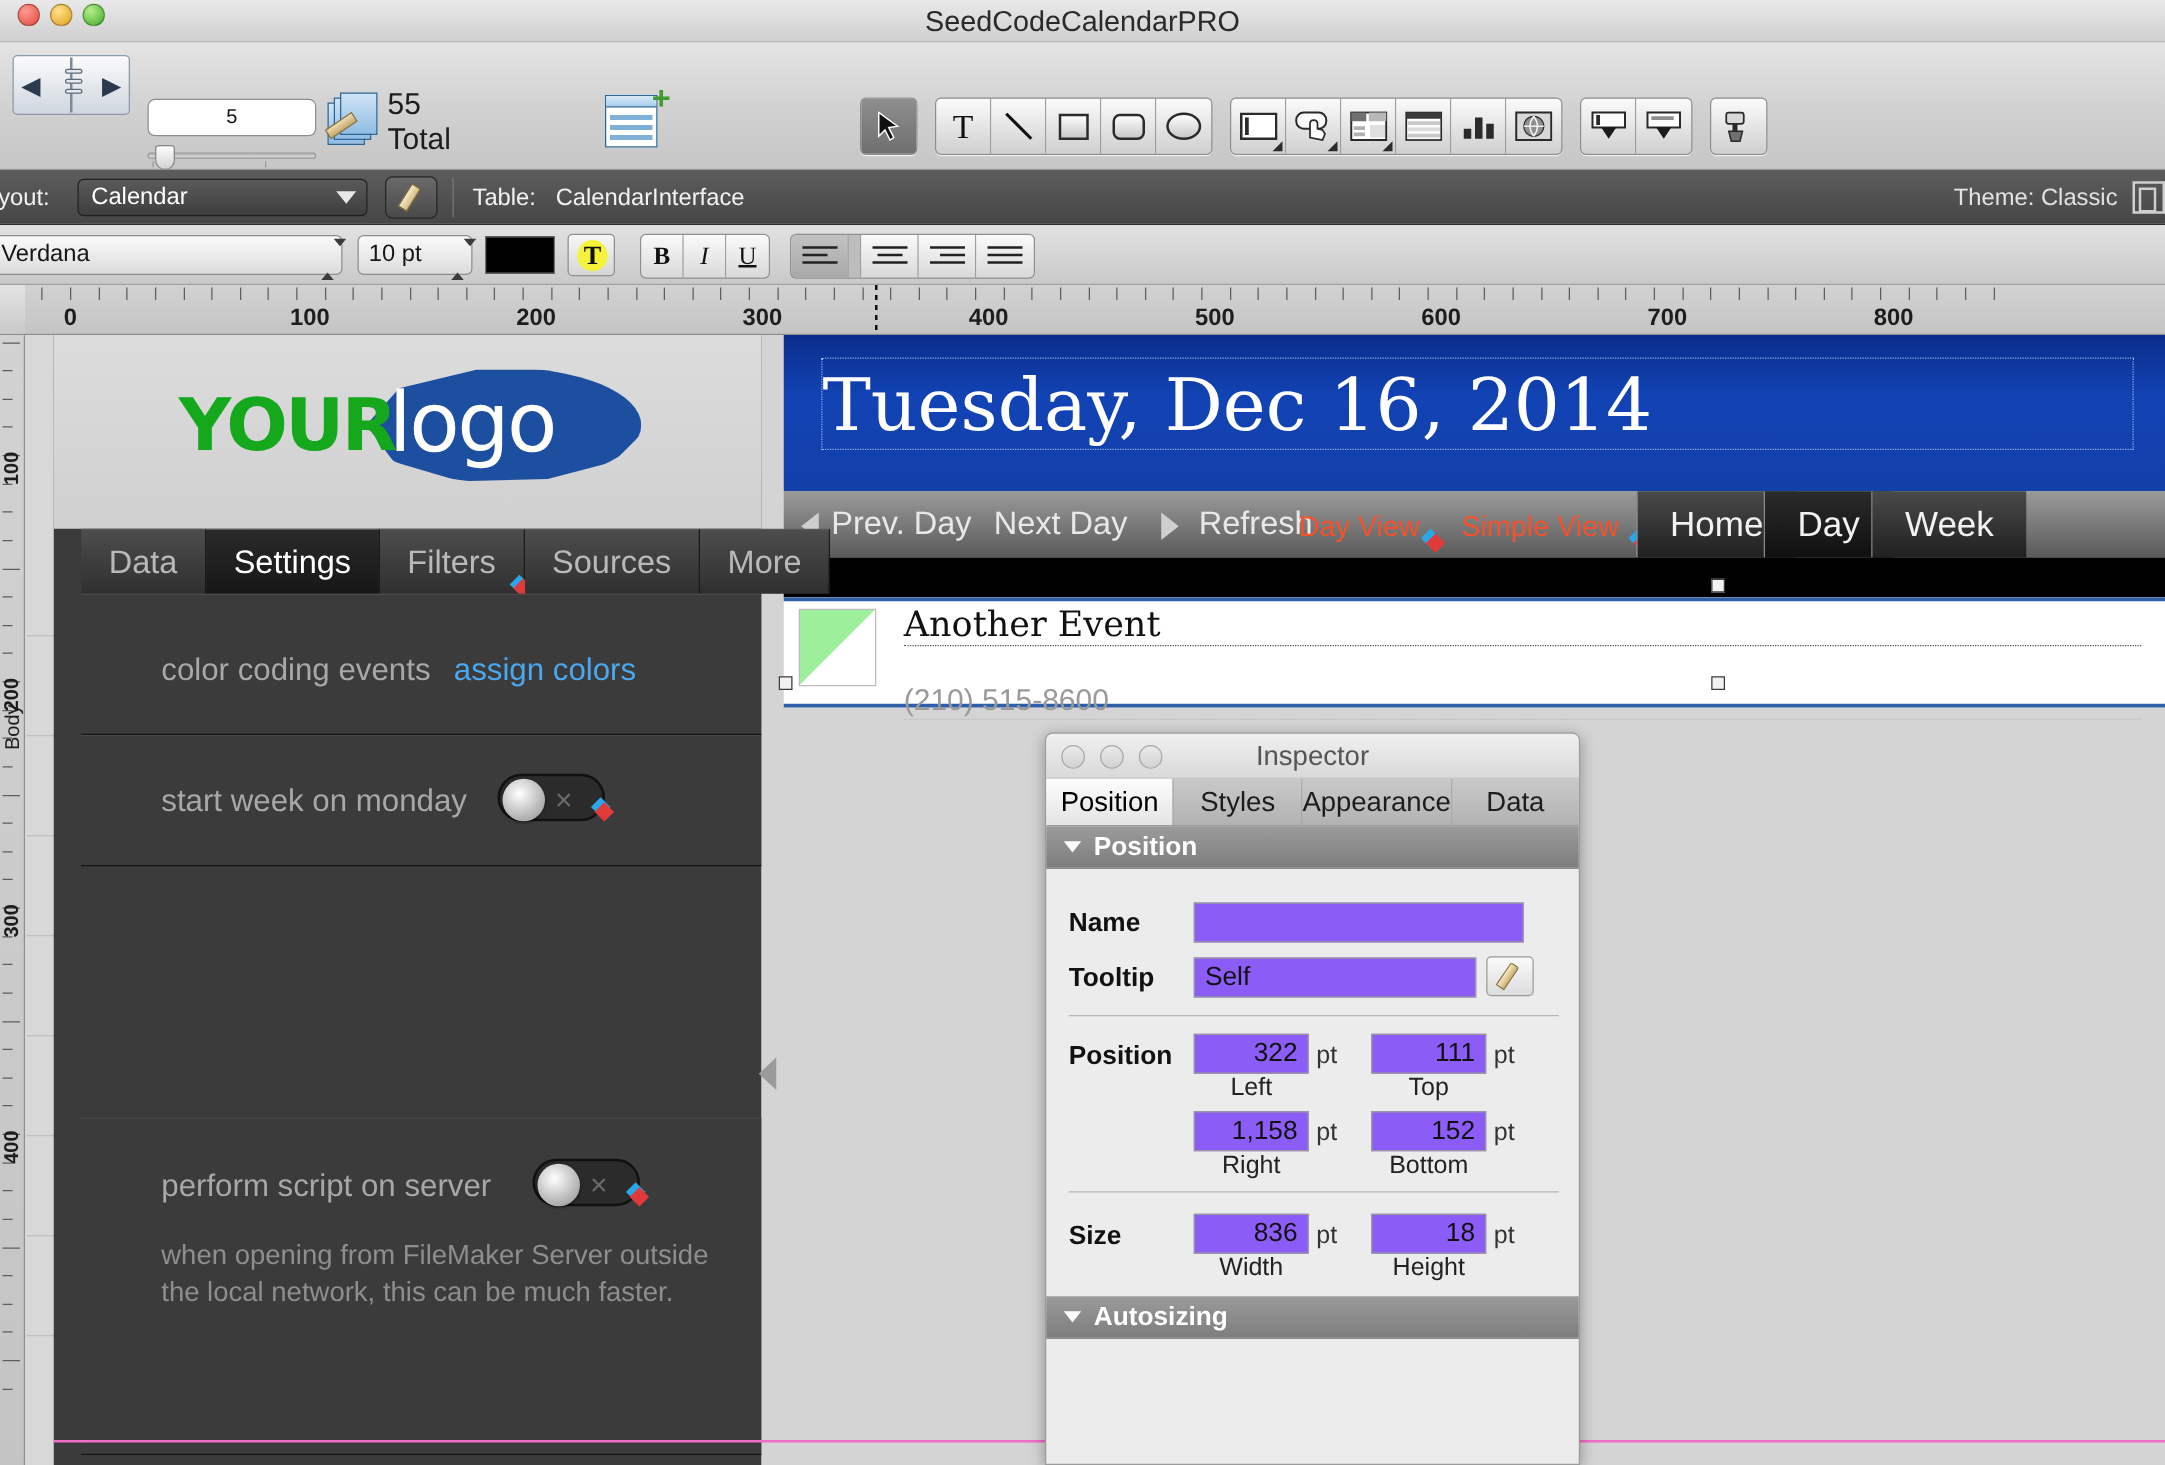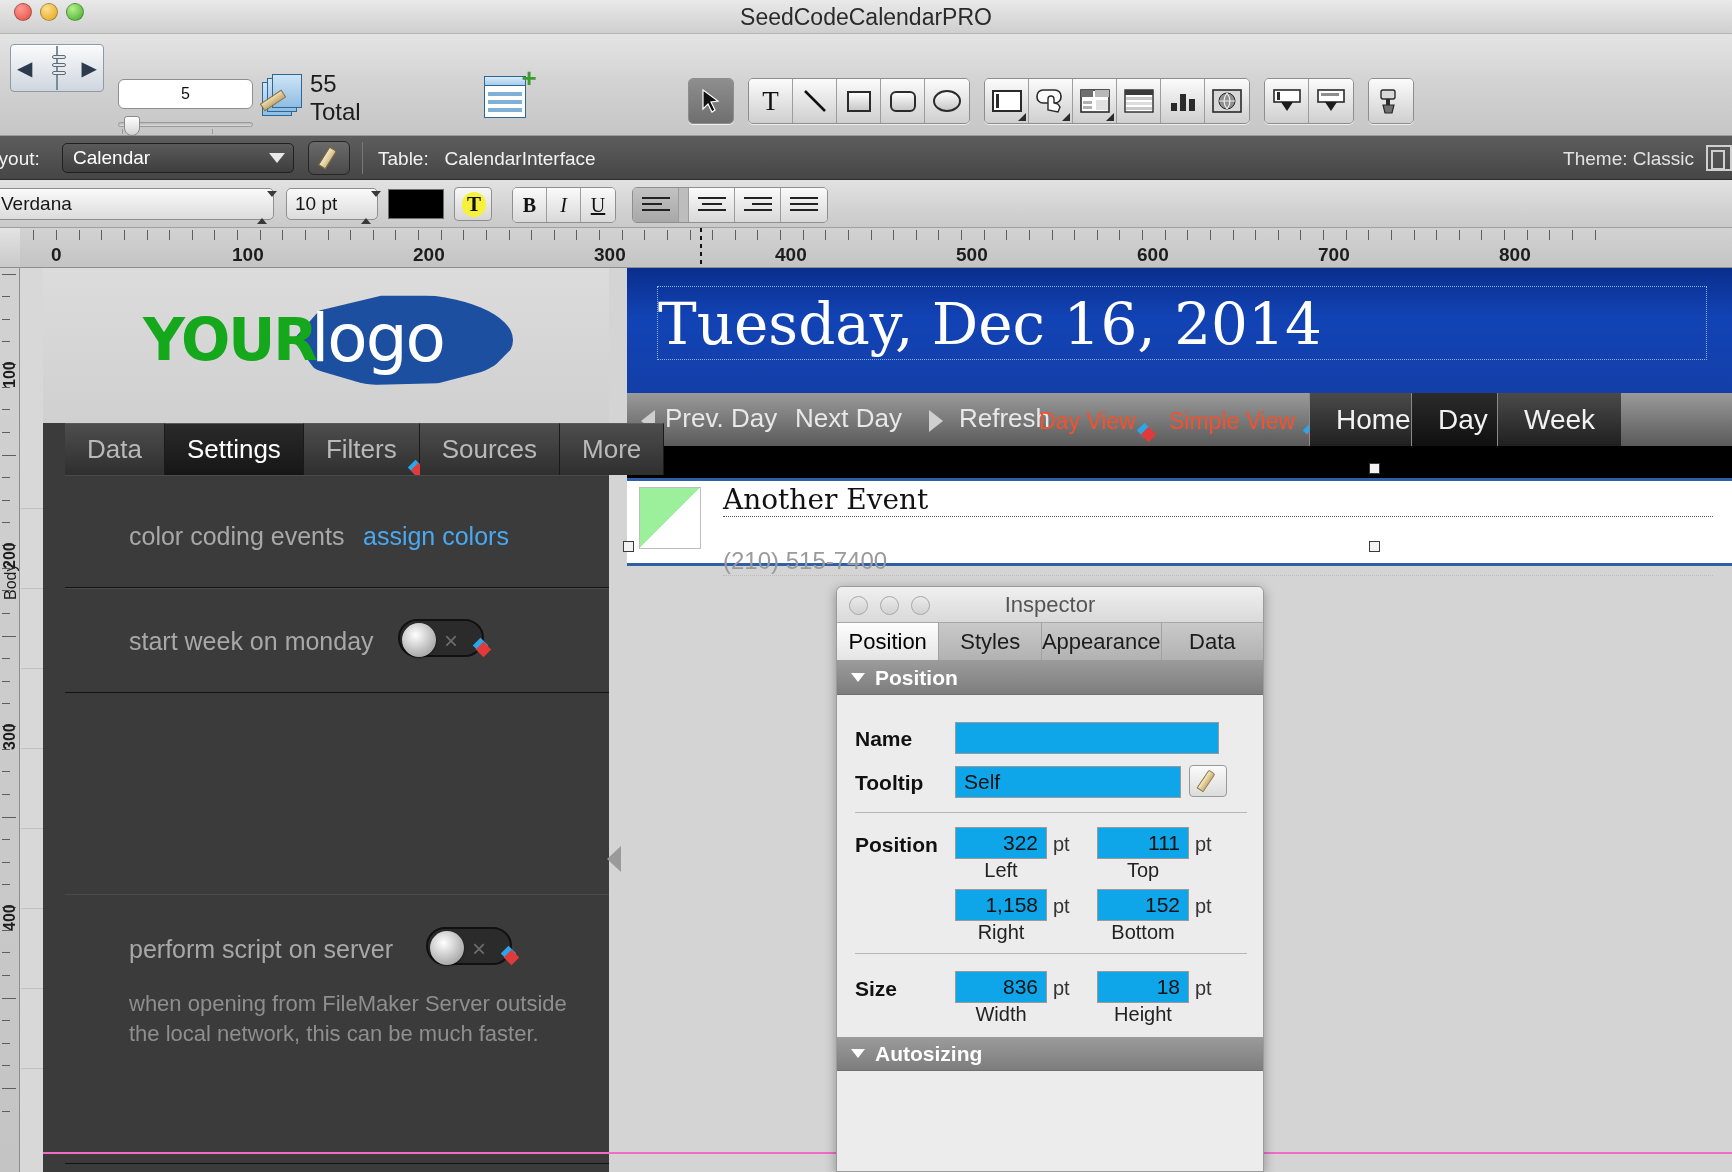"(210) 515-7400" div.t3 { text: 515-7400 -> 515-8600 }
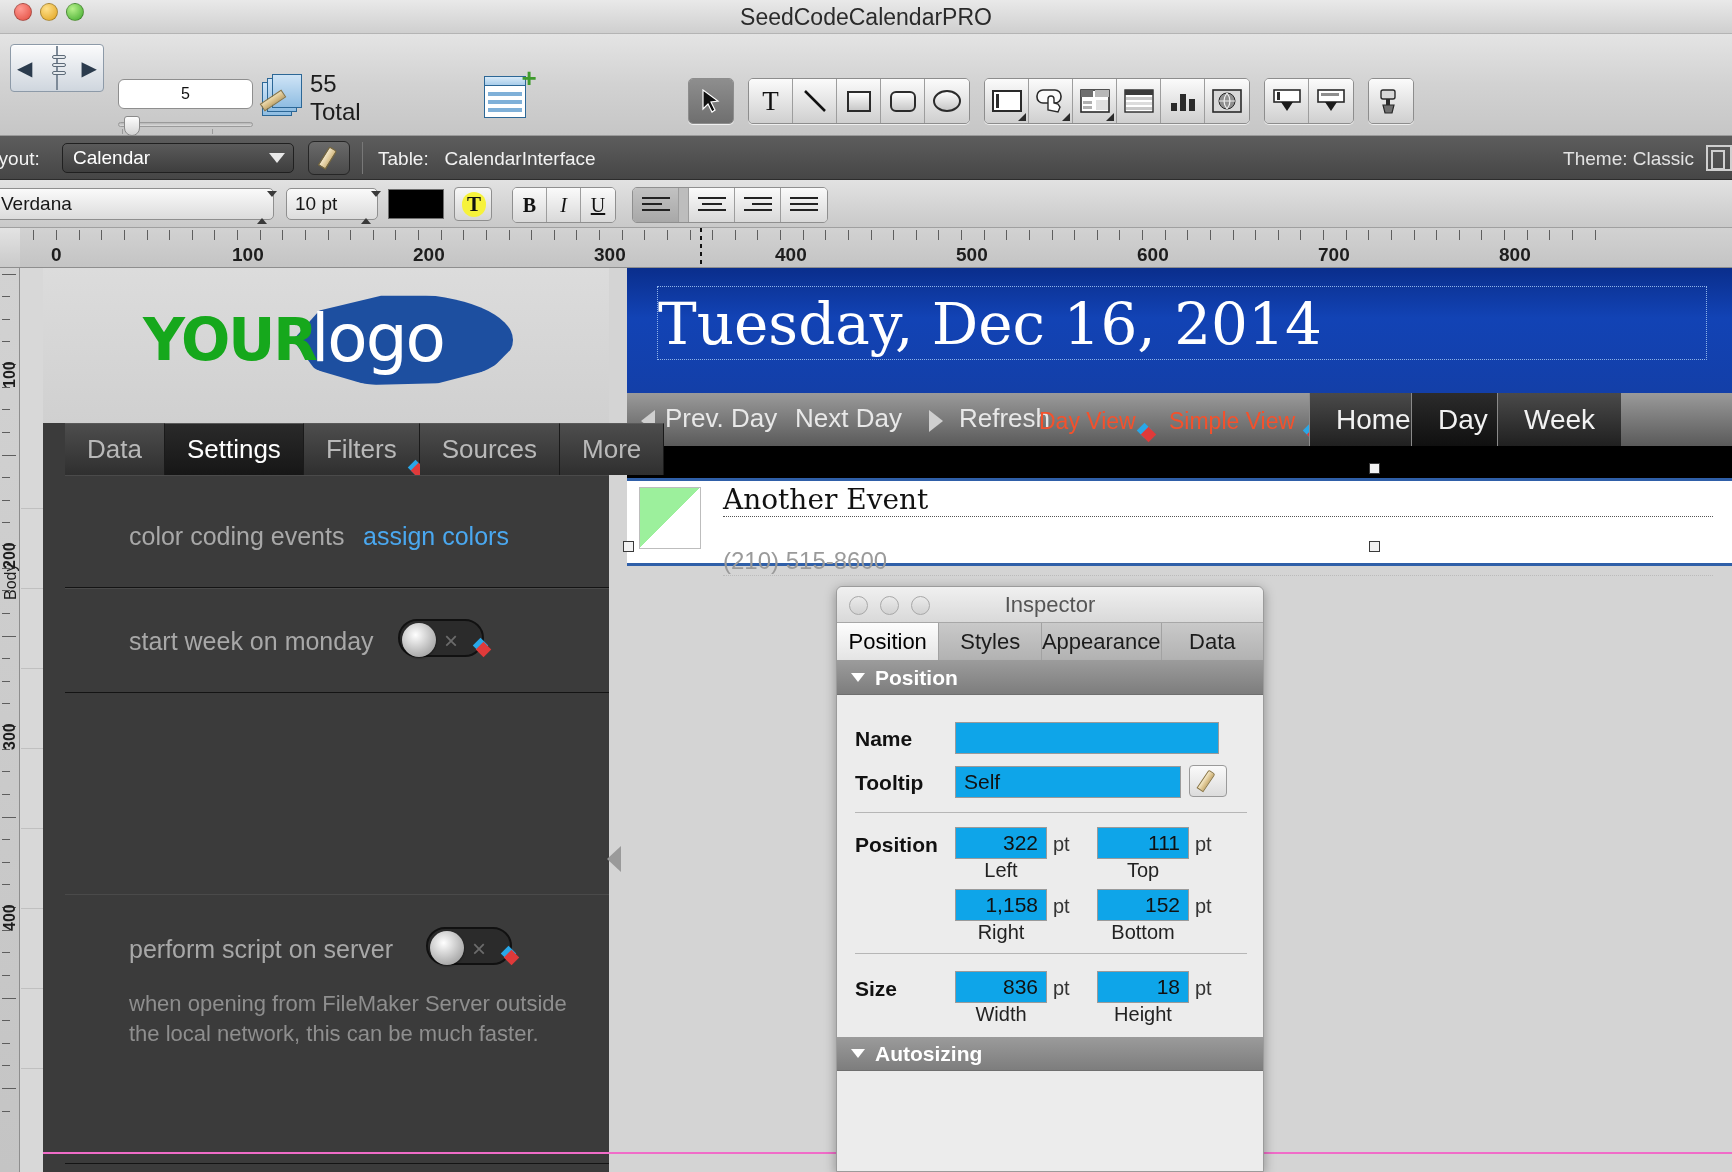"Self" .fld-box { background: #0ea5e9 -> #8b5cf6 }
